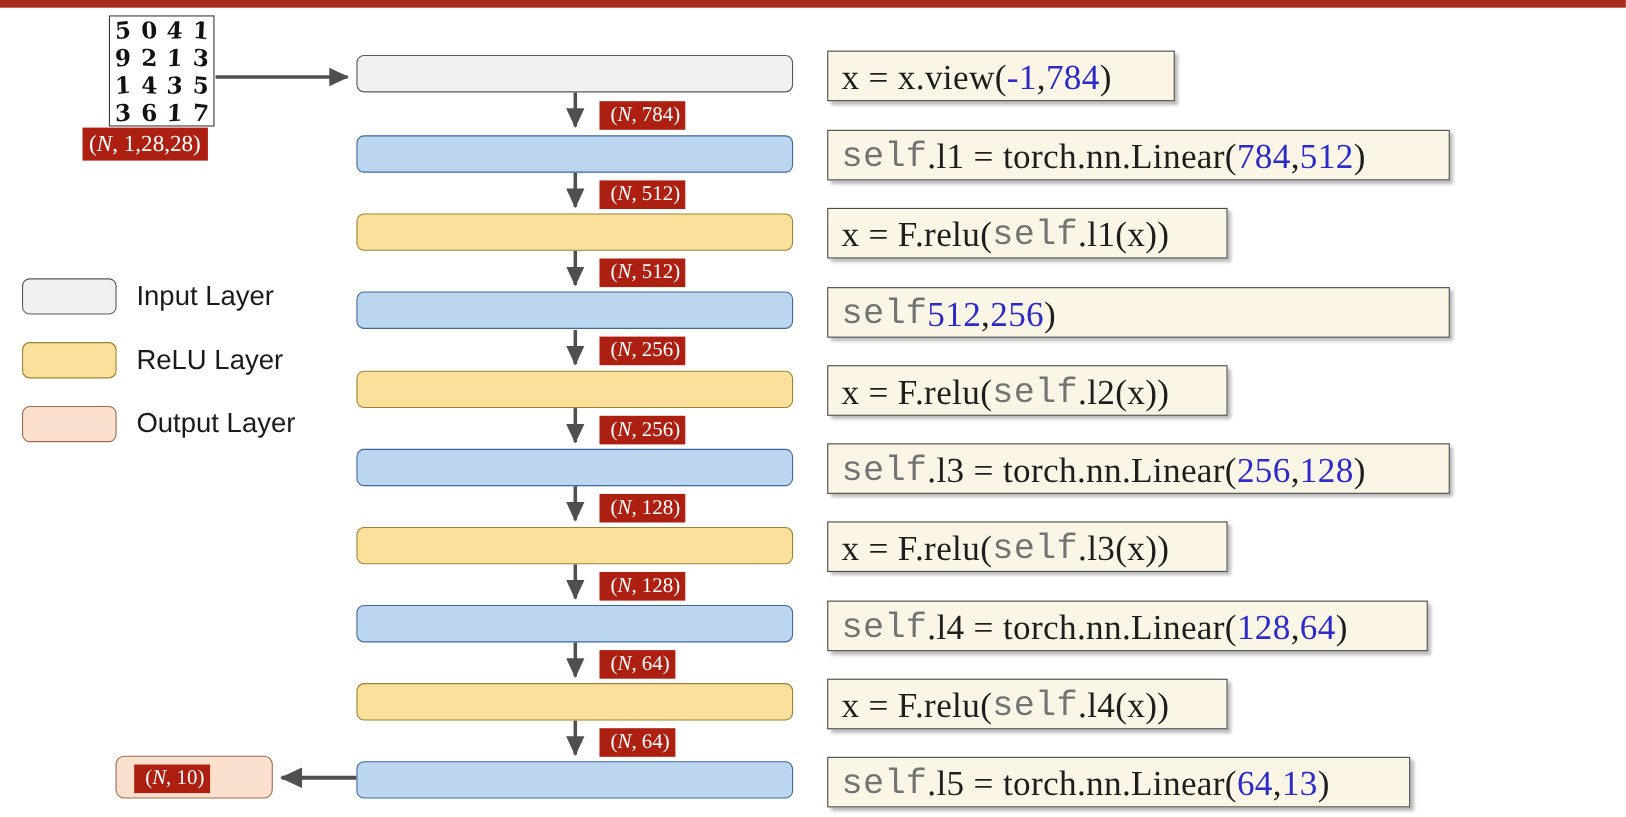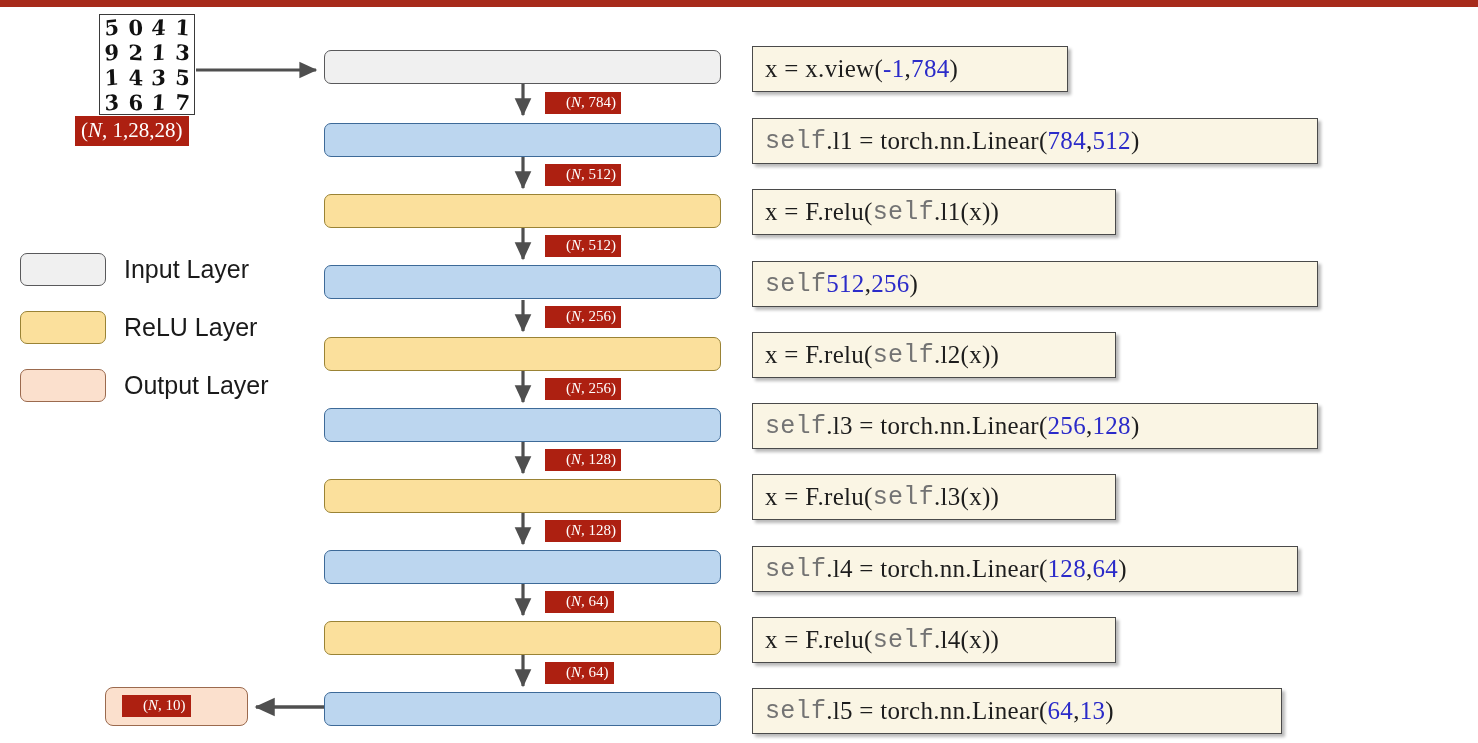"x = x.view(" .code-box { align-items: center -> none; font-size: 25px -> 32px }
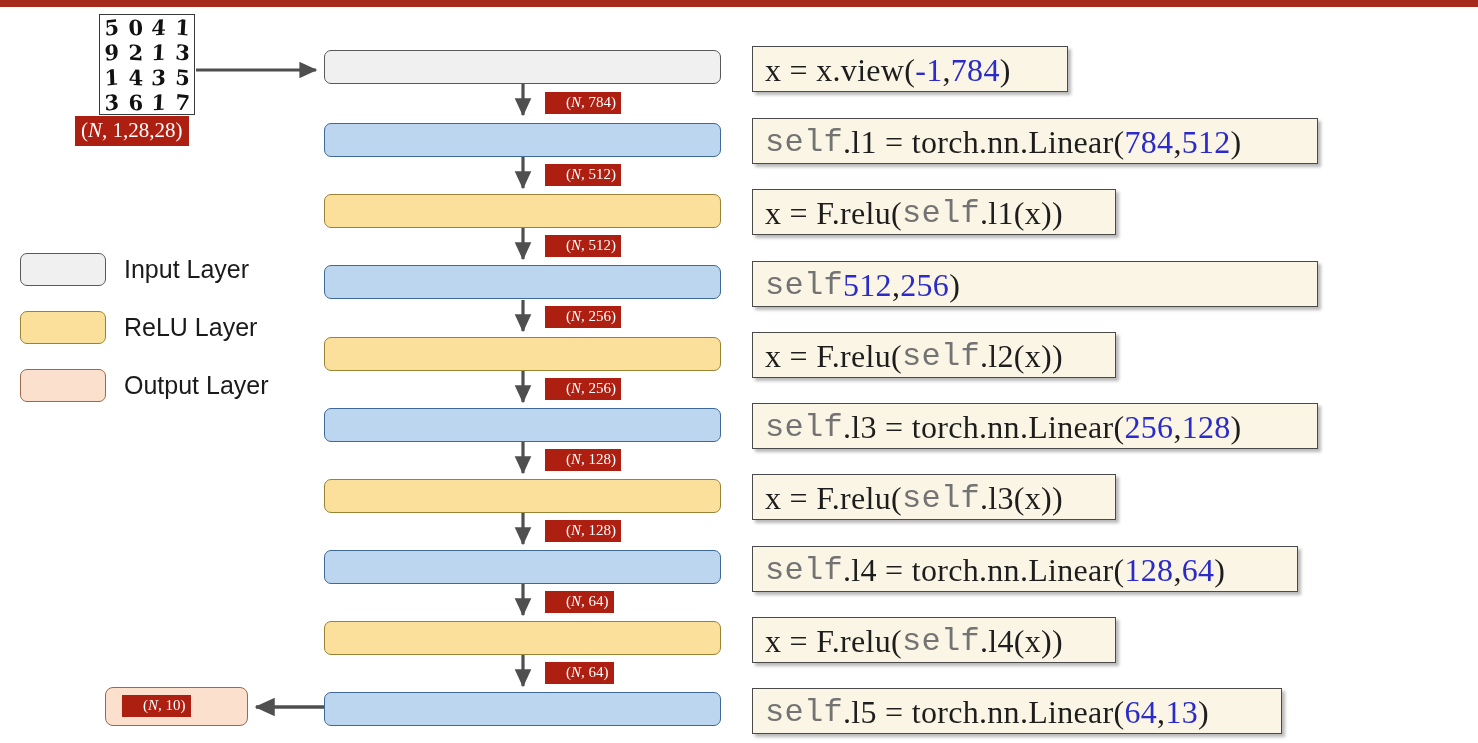"(N, 784)" .shape-tag { font-size: 15px -> 19px; padding: 3px 5px 4px 21px -> 3px 5px 4px 10px }
